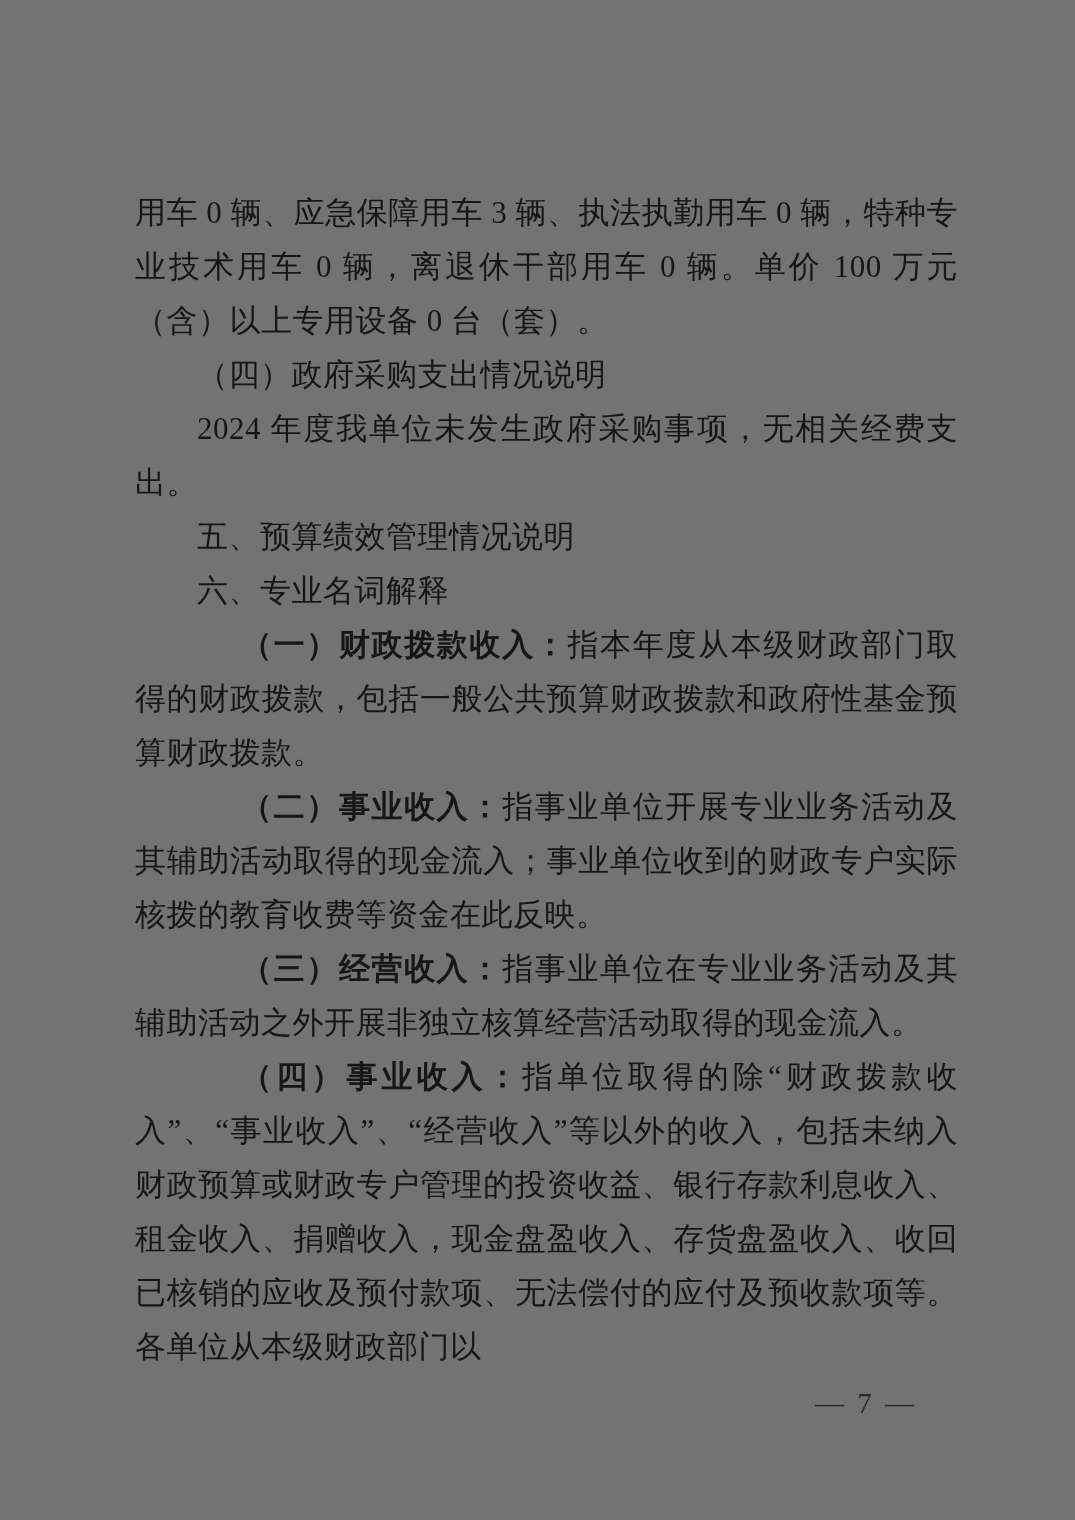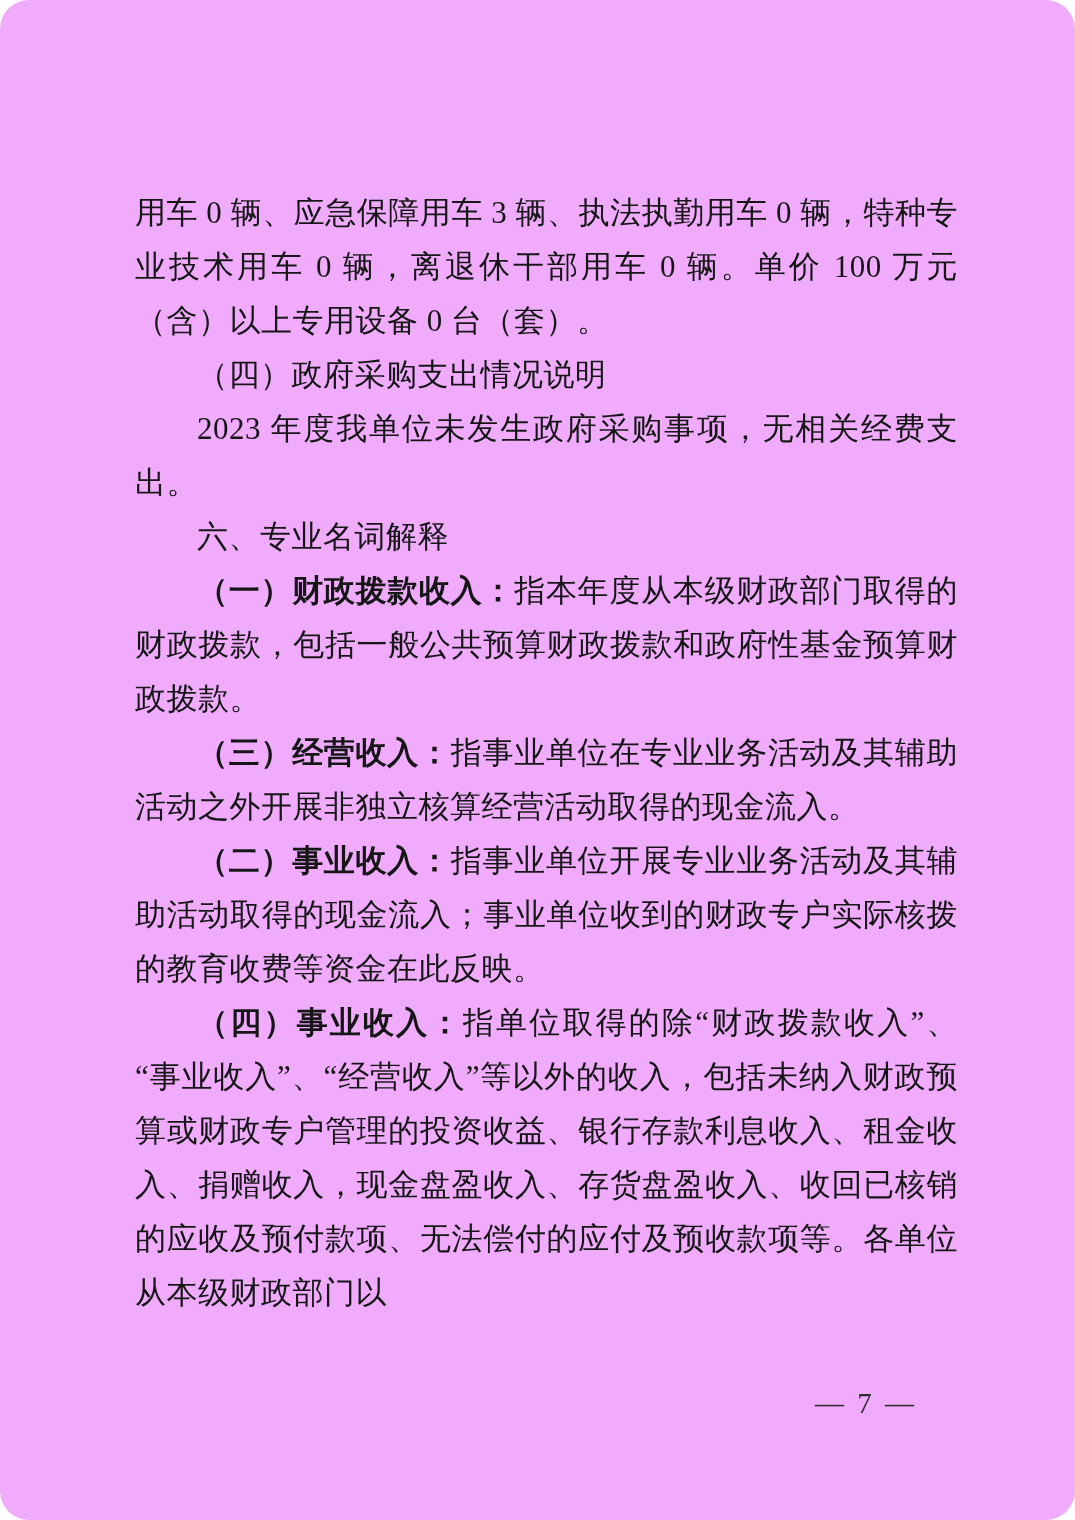"用车 0 辆、应急保障用车 3 辆、执法执勤用车" .page { background: #f0abfc -> #737373; border-radius: 29px -> none }
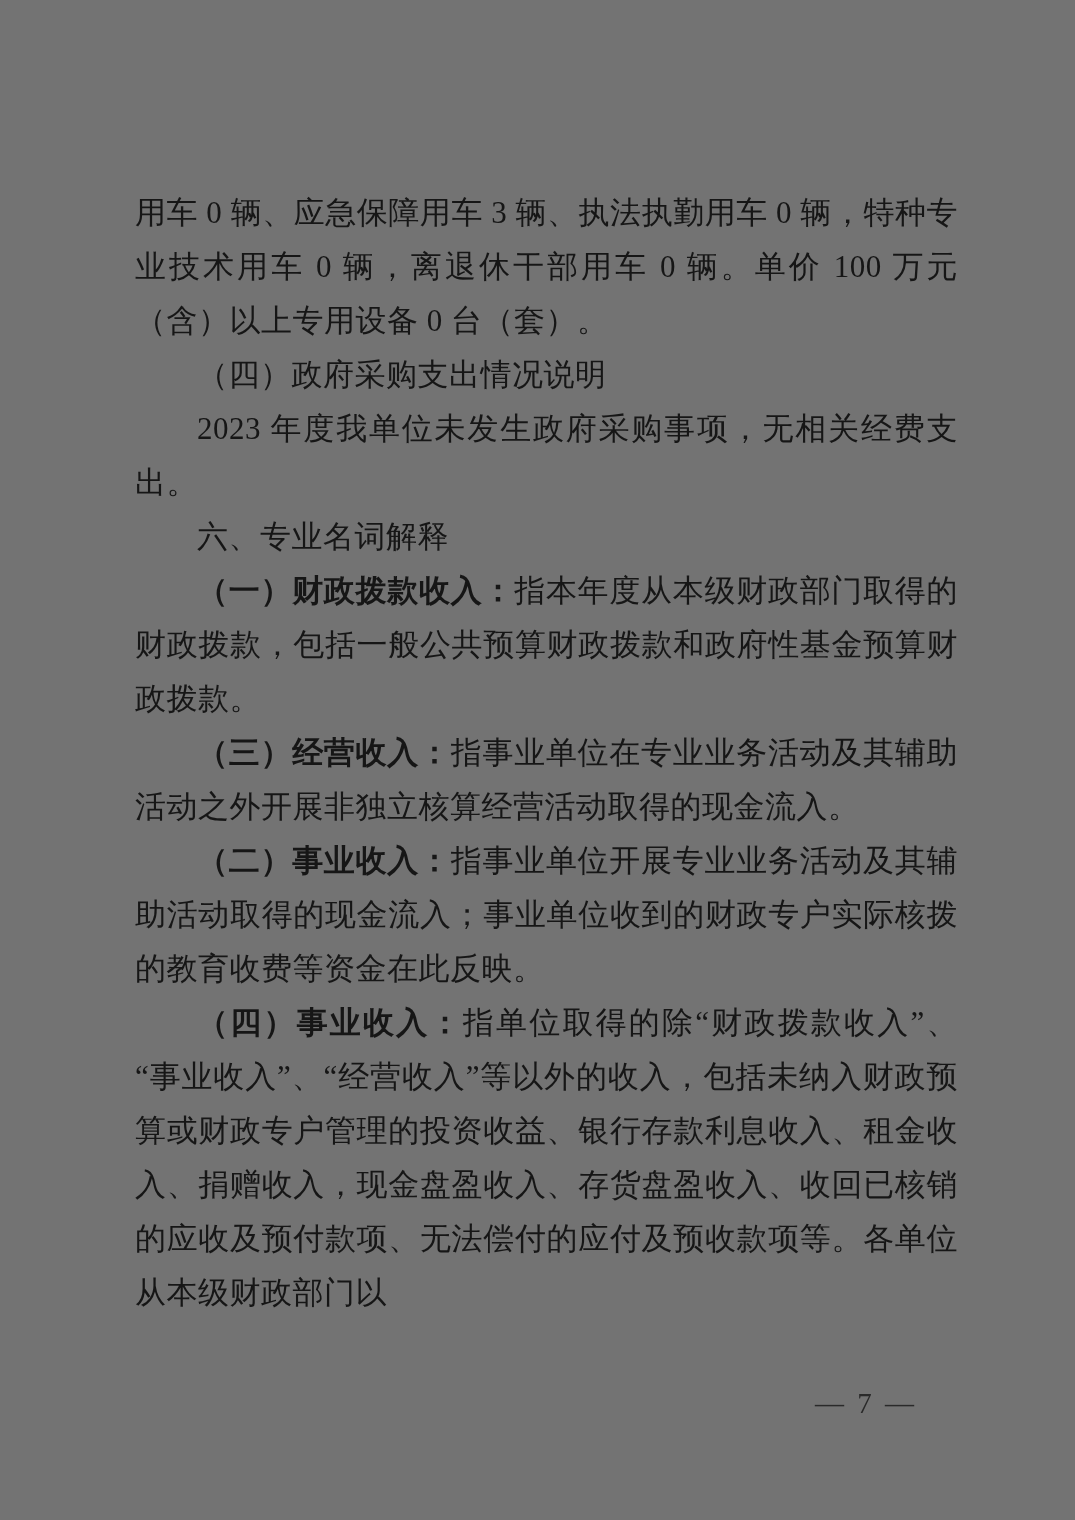"2023 年度我单位未发生政府采购事项，无相关经费支出。" p.indent { text: 2023 -> 2024 }
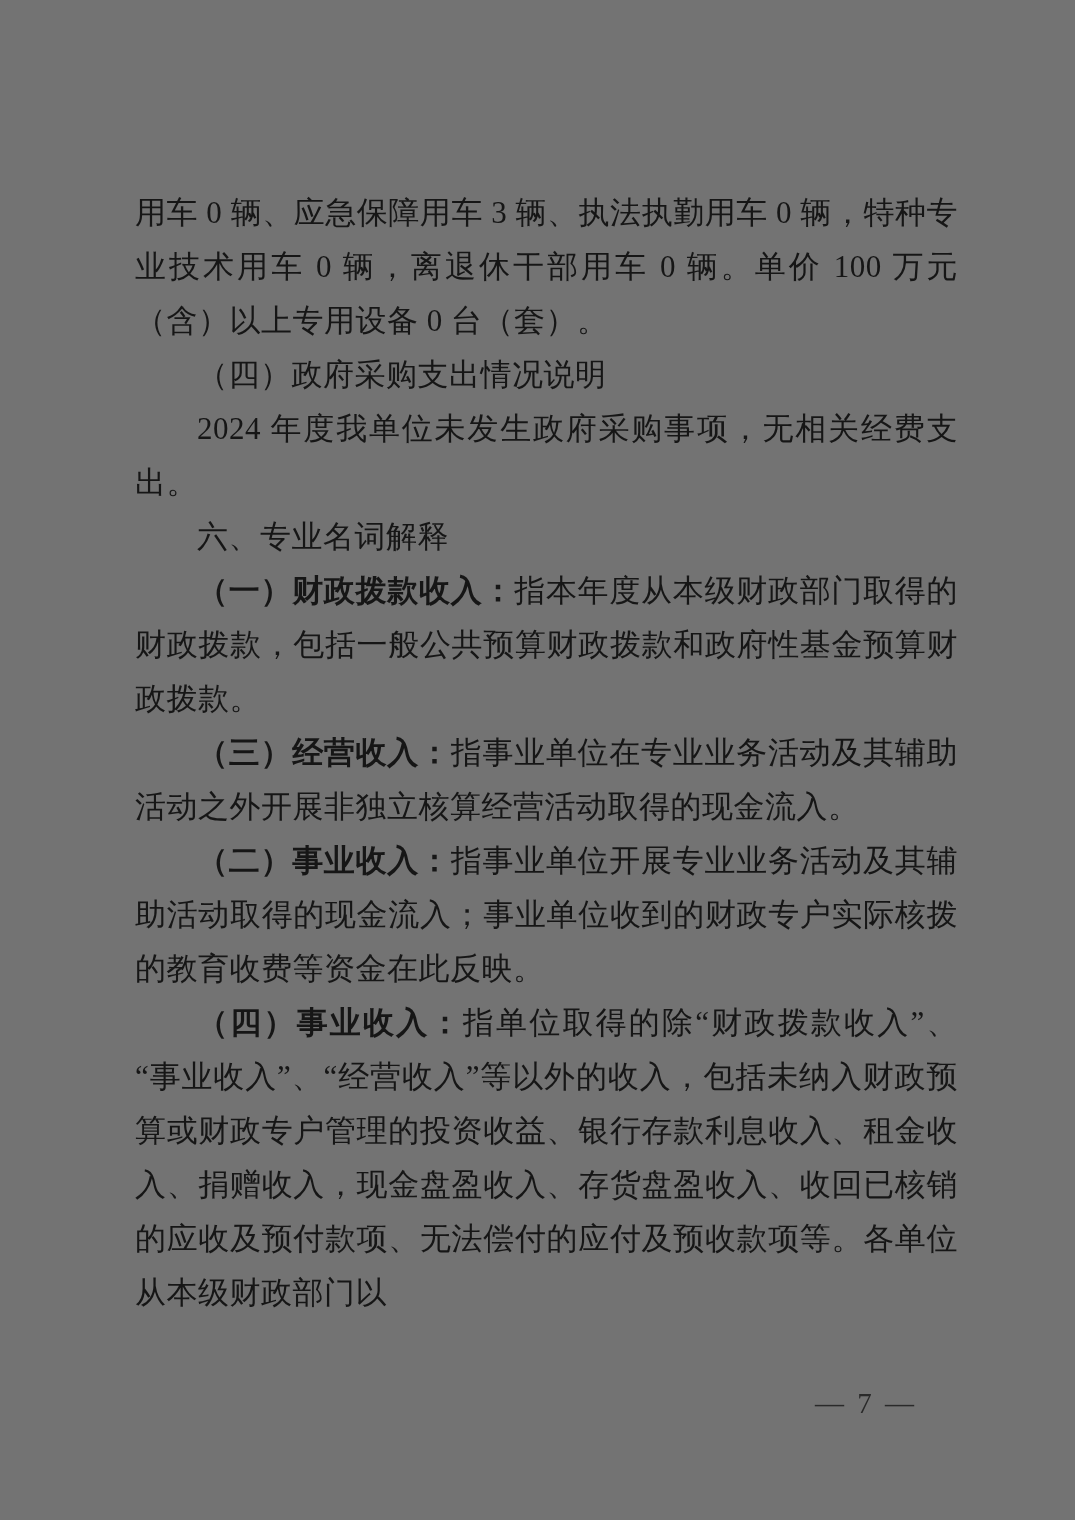"五、预算绩效管理情况说明" h2.indent { html: none -> <h2>五、预算绩效管理情况说明</h2> }
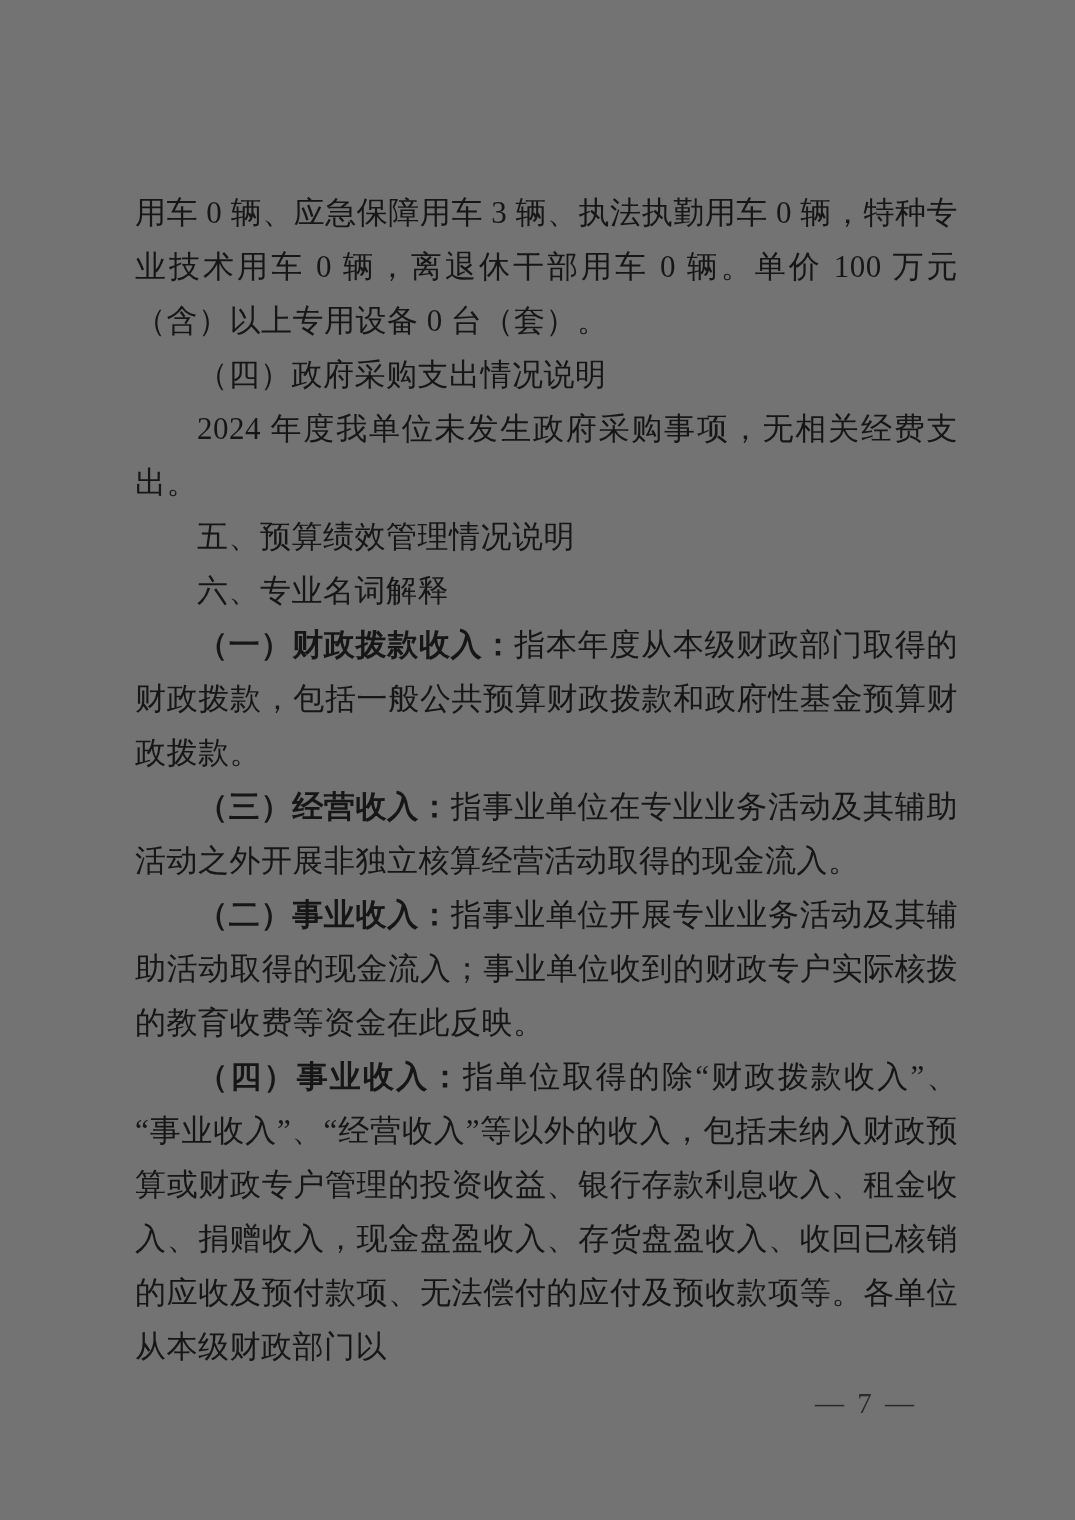"（一）财政拨款收入：" .term-lead { margin-left: none -> 44px }
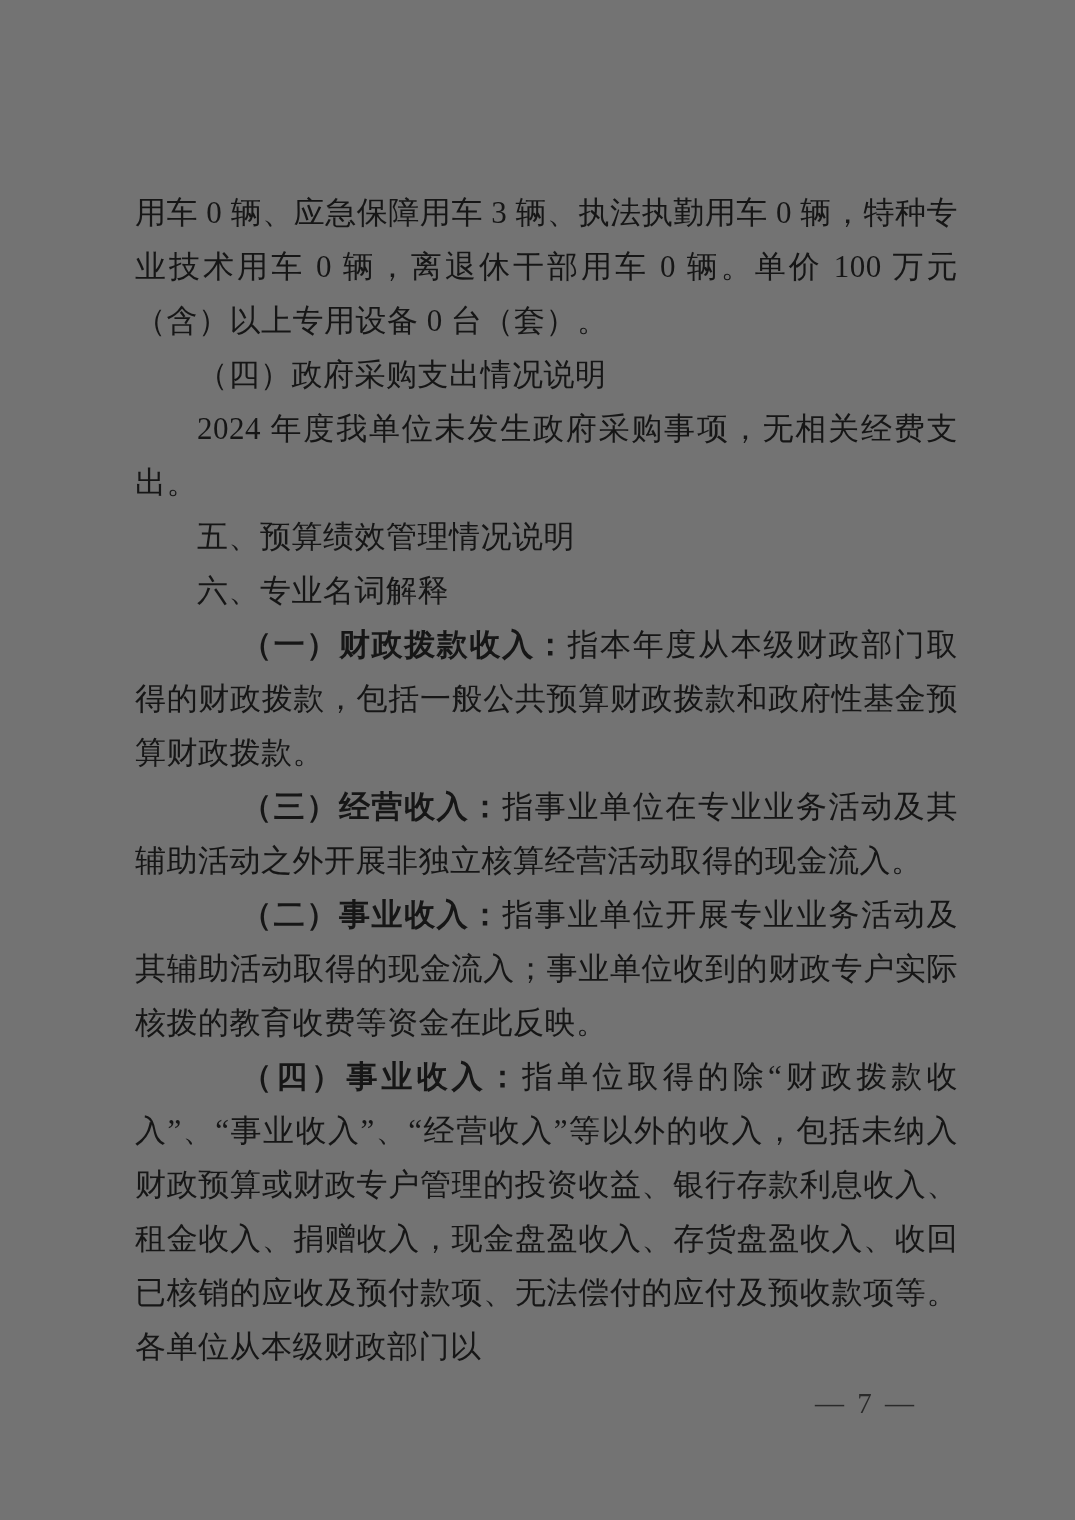"（三）经营收入：指事业单位在专业业务活动及其辅助活动之外开展非独立核算经营活动取" p.indent { order: before "（二）事业收入：指事业单位开展专业业务活动及其辅助活动取得的现金流入；事业单位收" -> after "（二）事业收入：指事业单位开展专业业务活动及其辅助活动取得的现金流入；事业单位收" }
